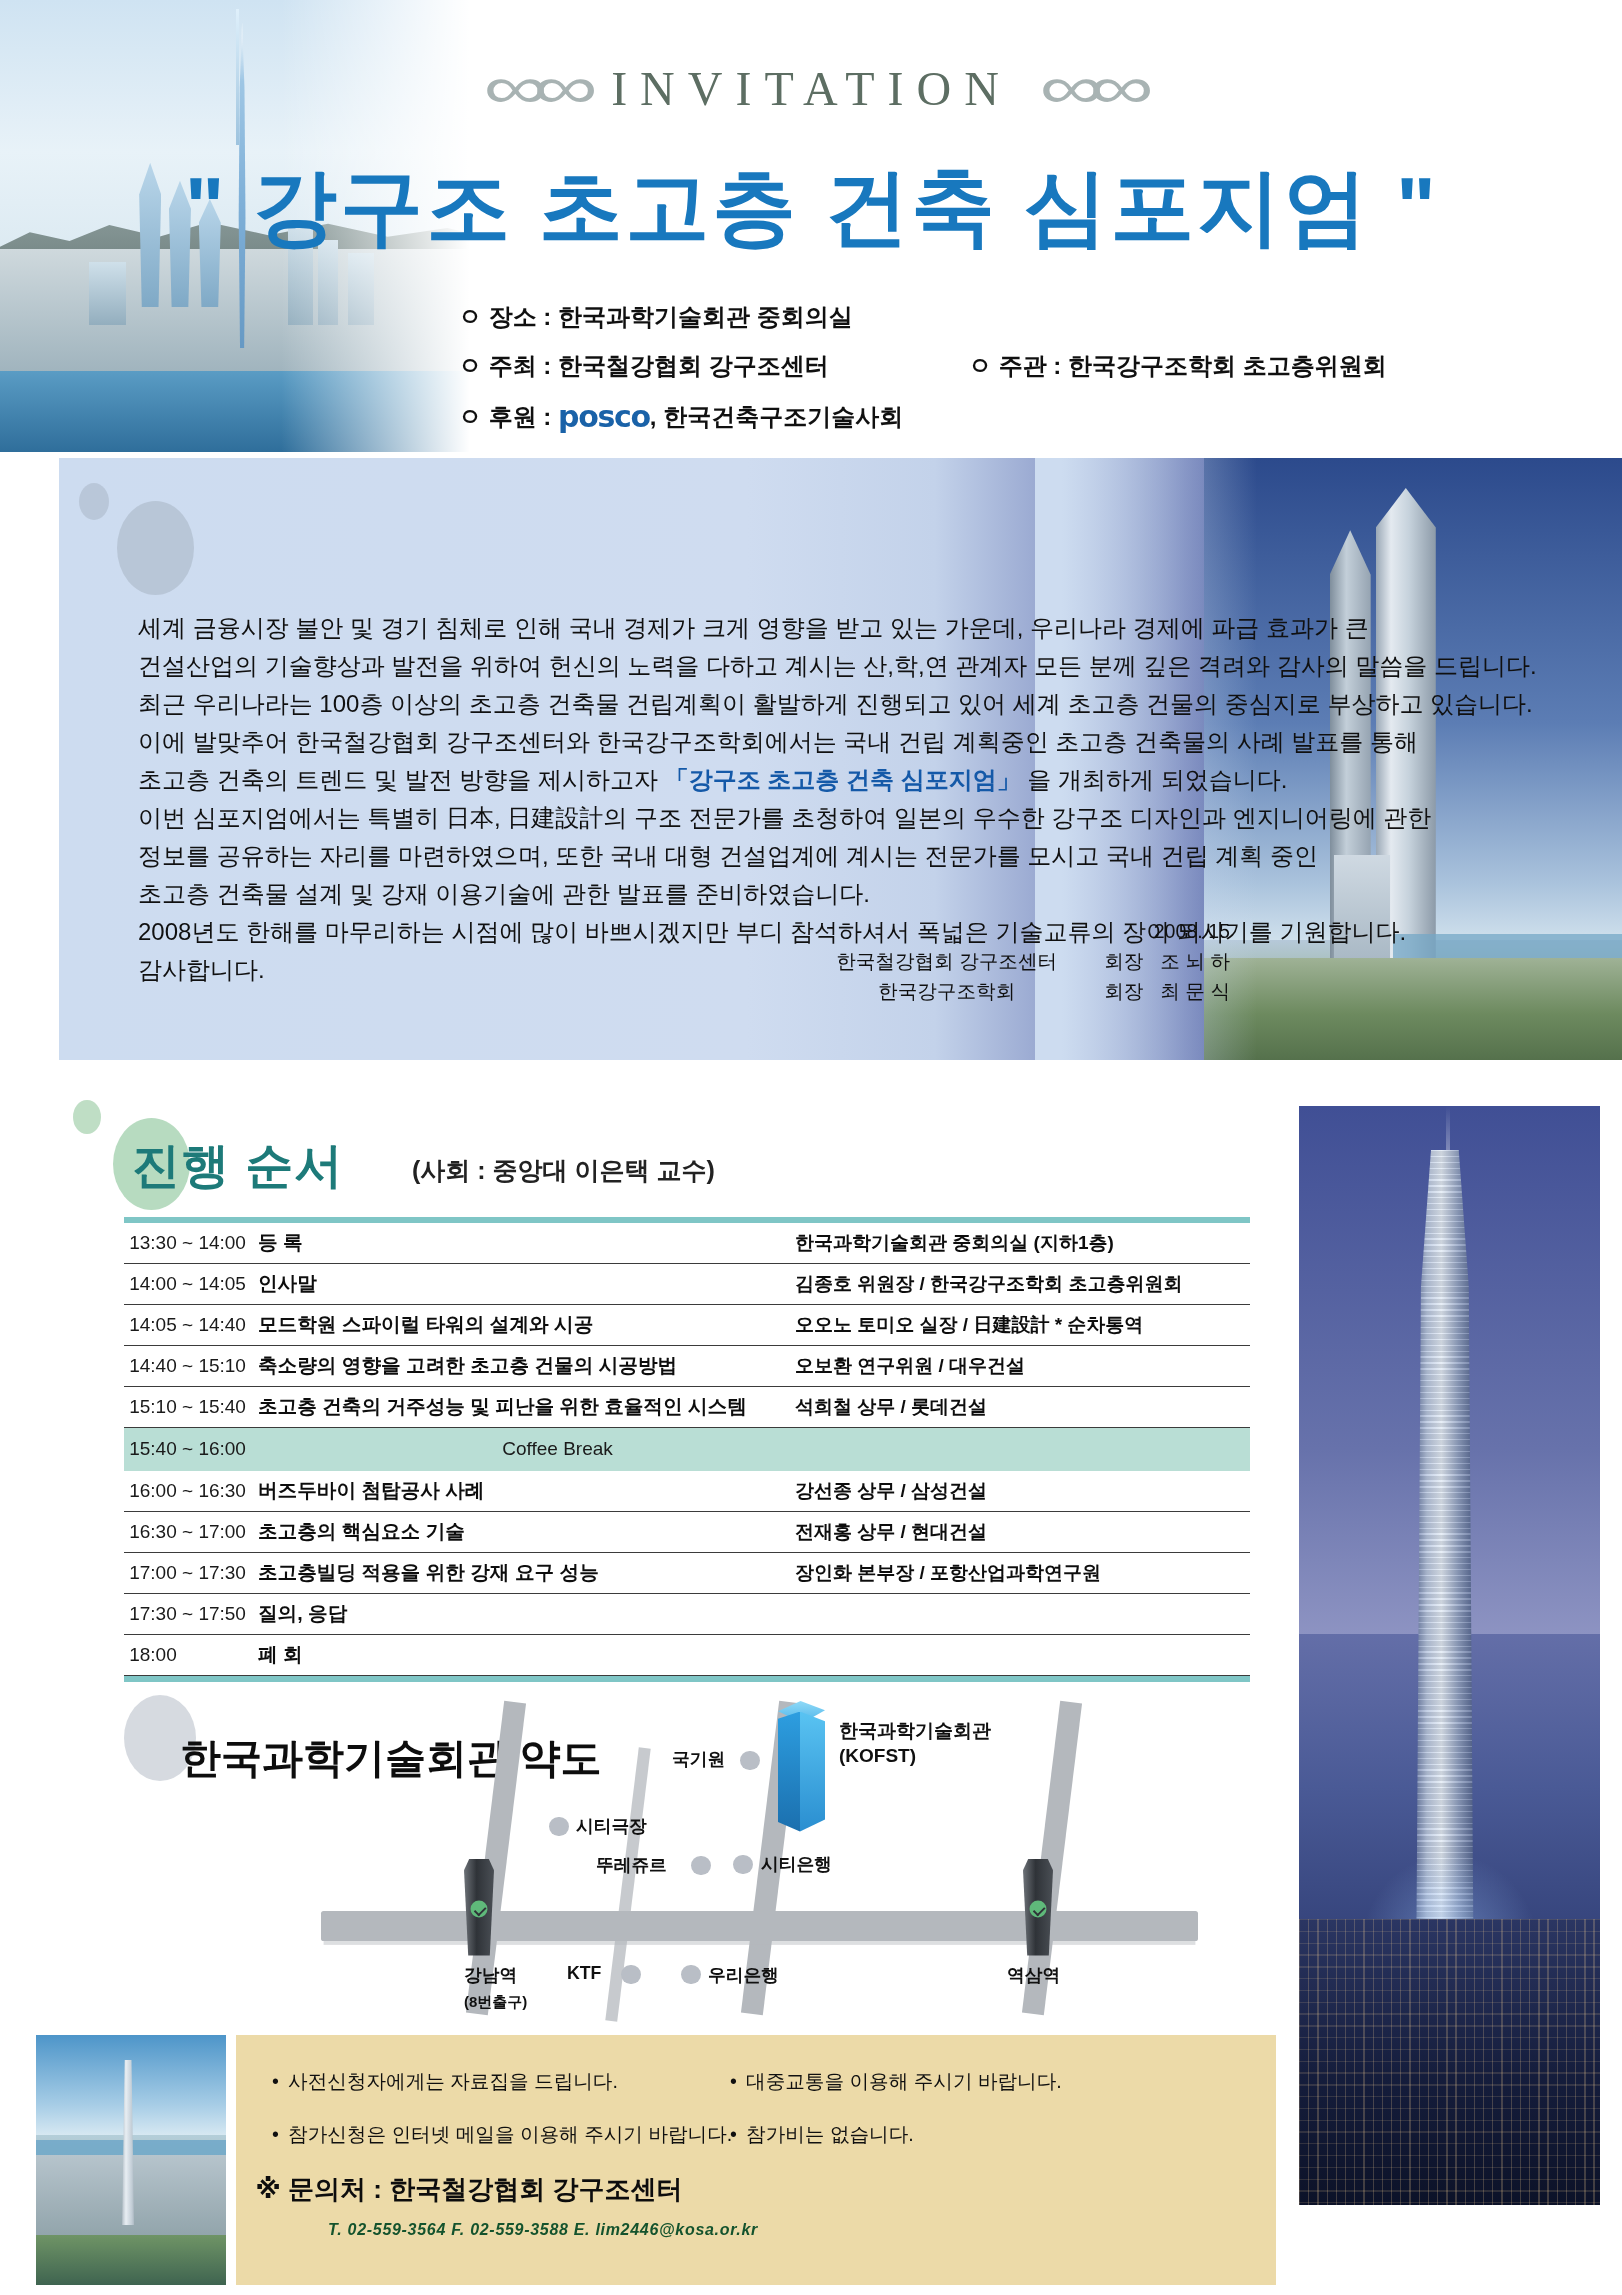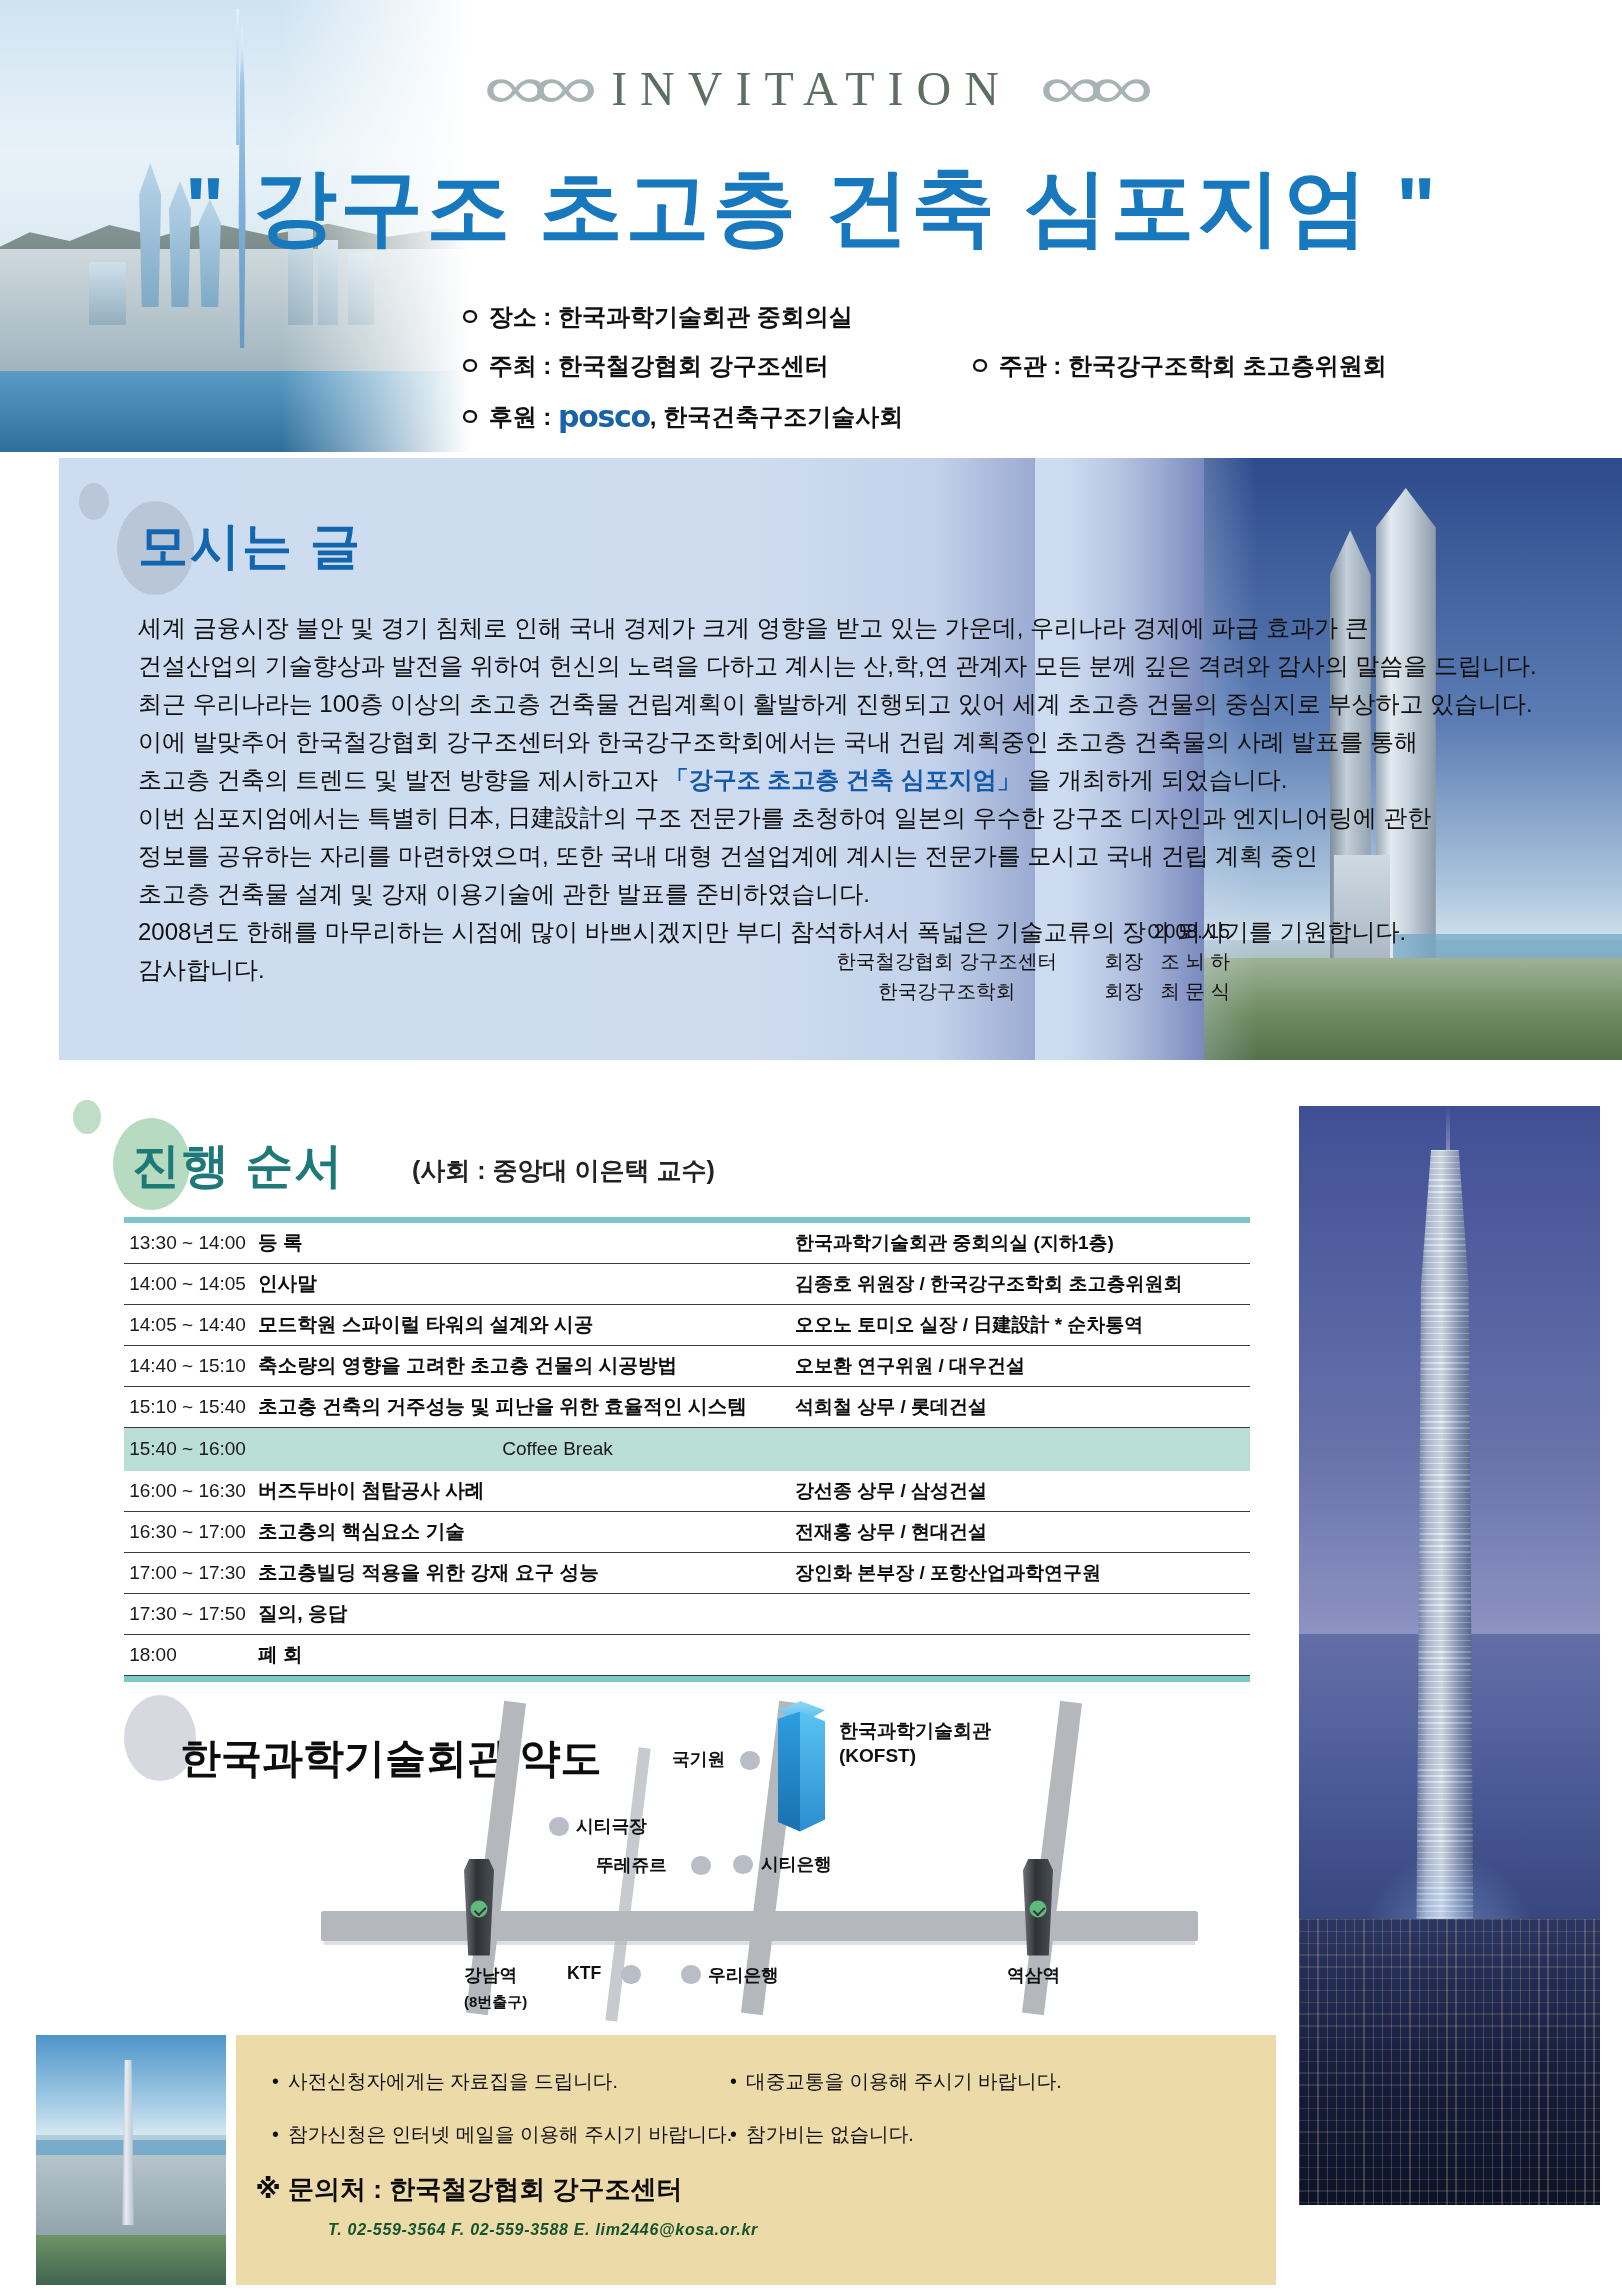"모시는 글" div.greet-h { html: <div>모시는 글</div> -> none }
